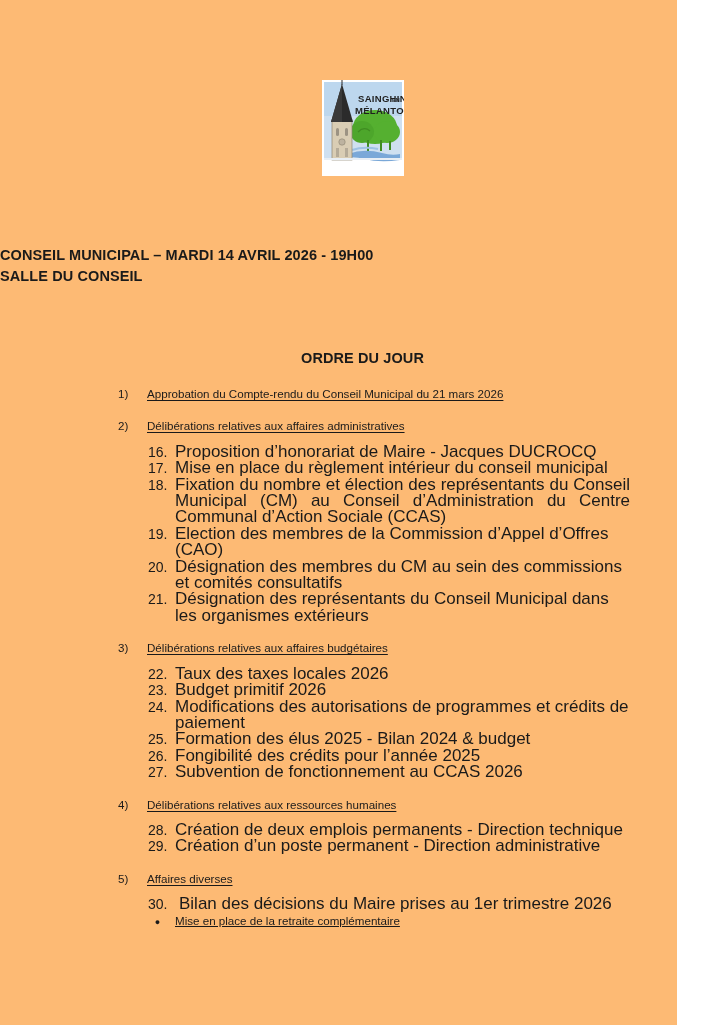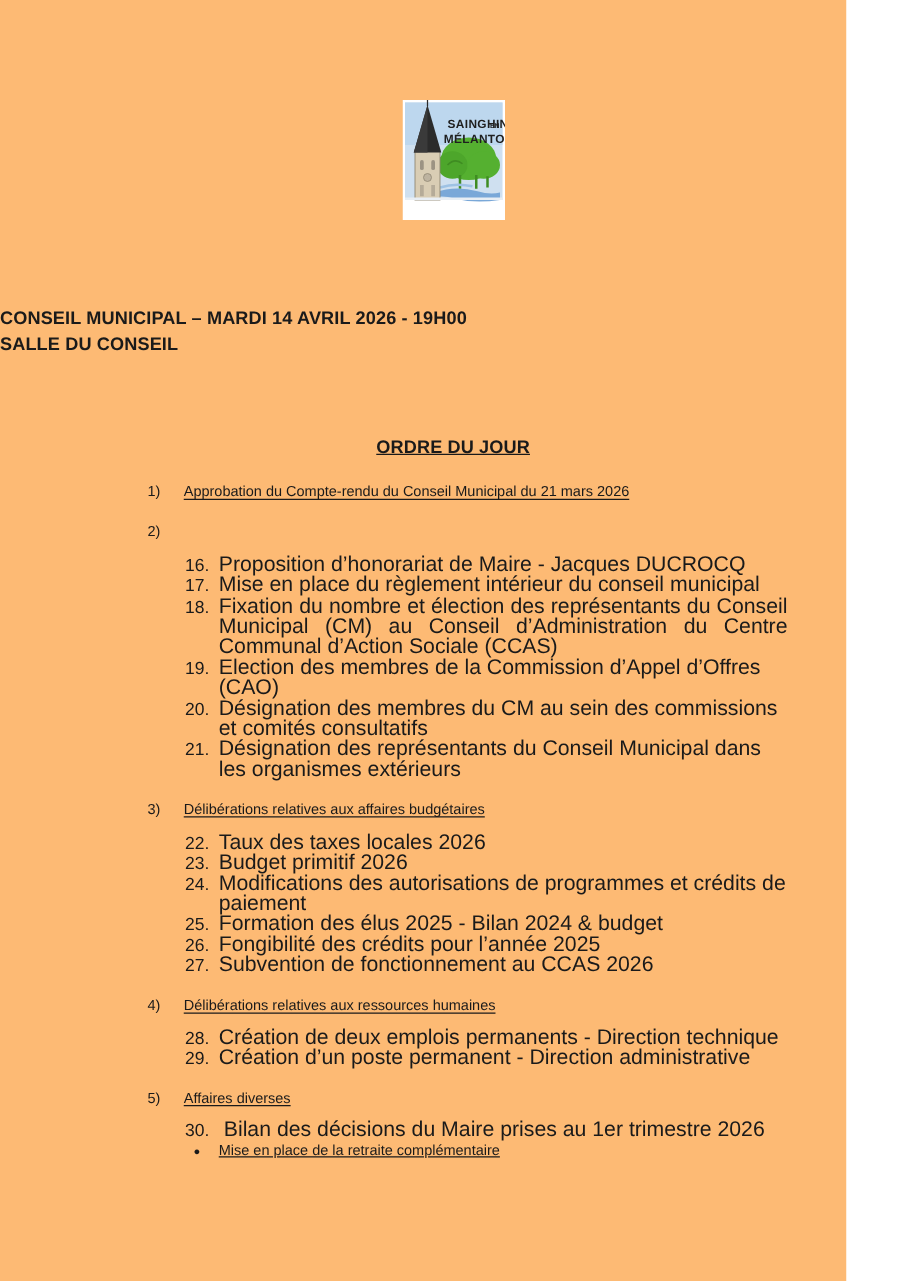"ORDRE DU JOUR" .agenda-heading { text-decoration: underline -> none }
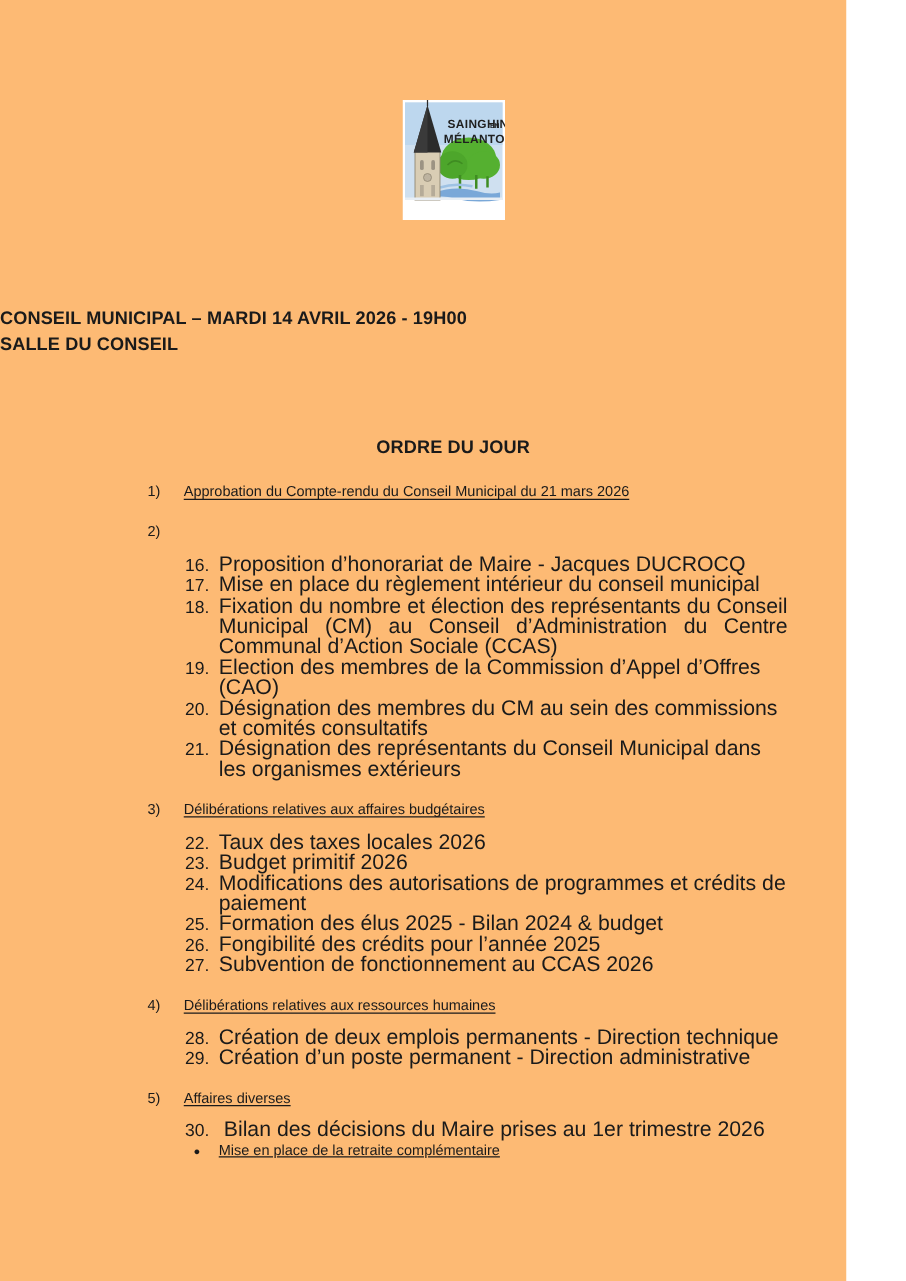"Délibérations relatives aux affaires" span.section-title { html: none -> <span>Délibérations relatives aux affaires administratives</span> }
